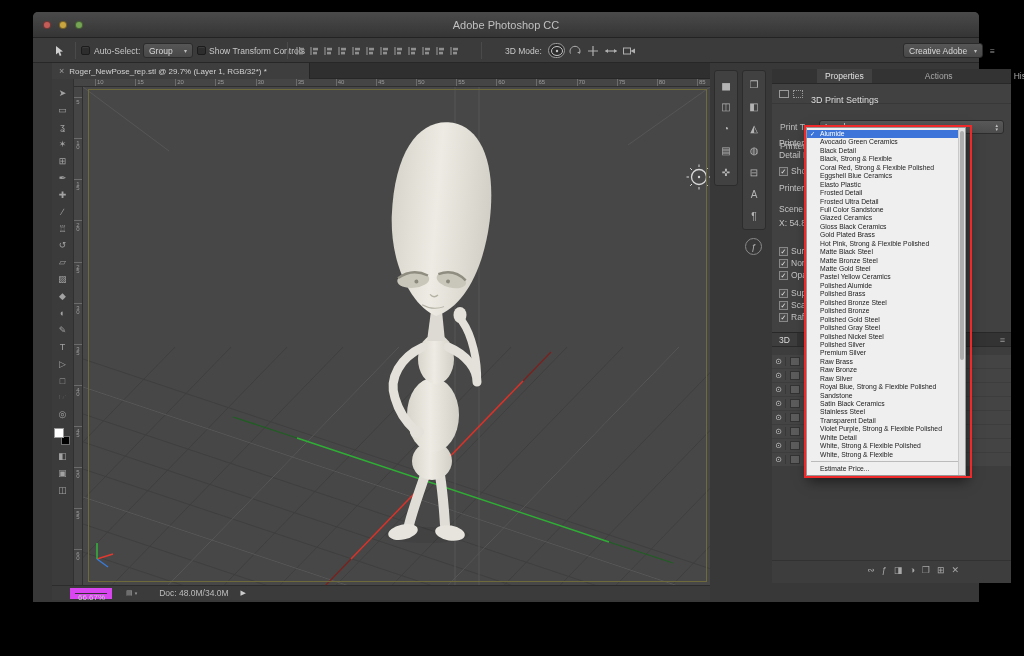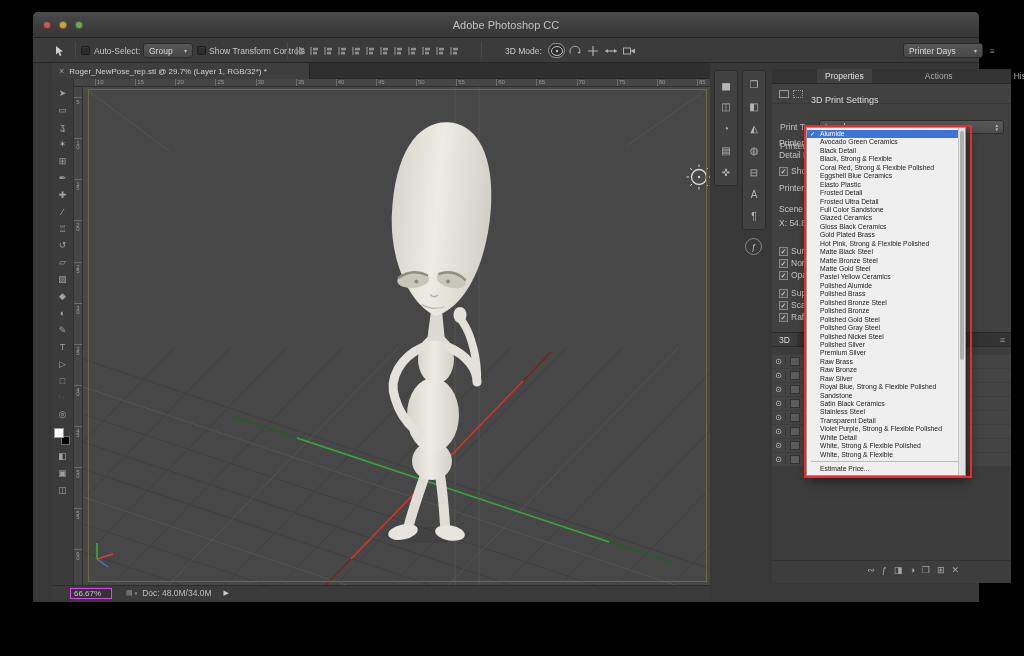"Printer Days" span { text: Printer Days -> Creative Adobe }
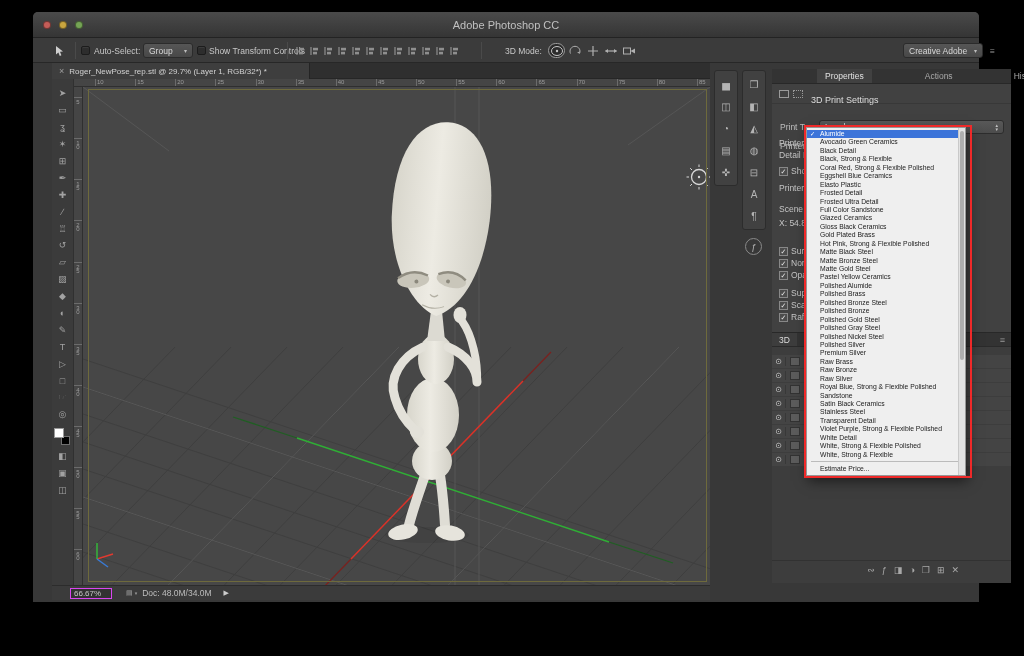"66.67%" .zoom-box { border: 1px solid #d946ef -> 5px solid #d946ef }
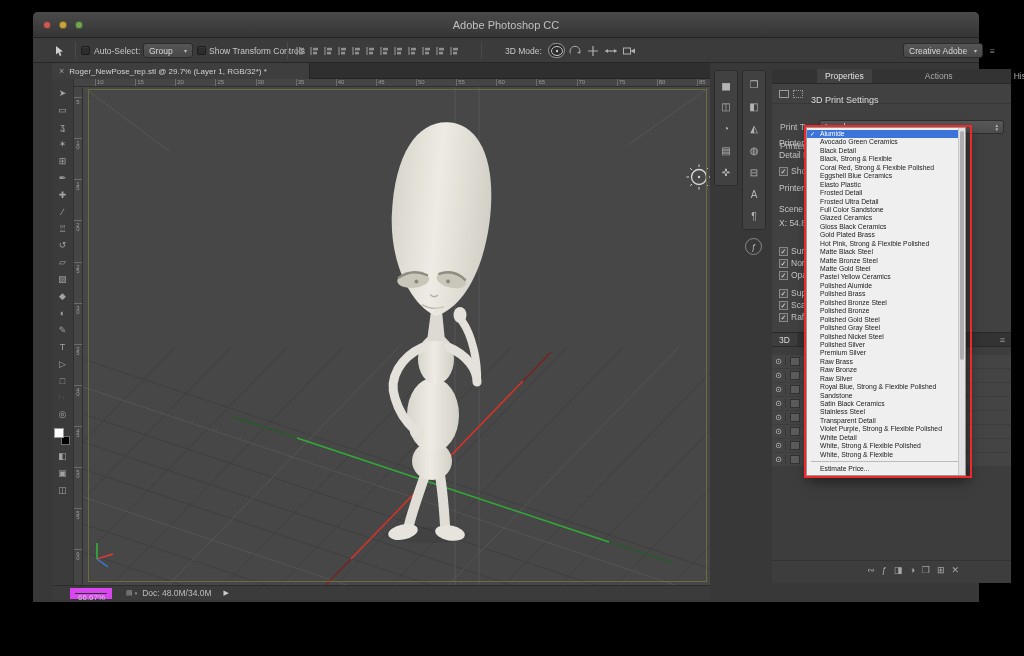"Doc: 48.0M/34.0M" .doc-info { margin-left: 5px -> 22px }
